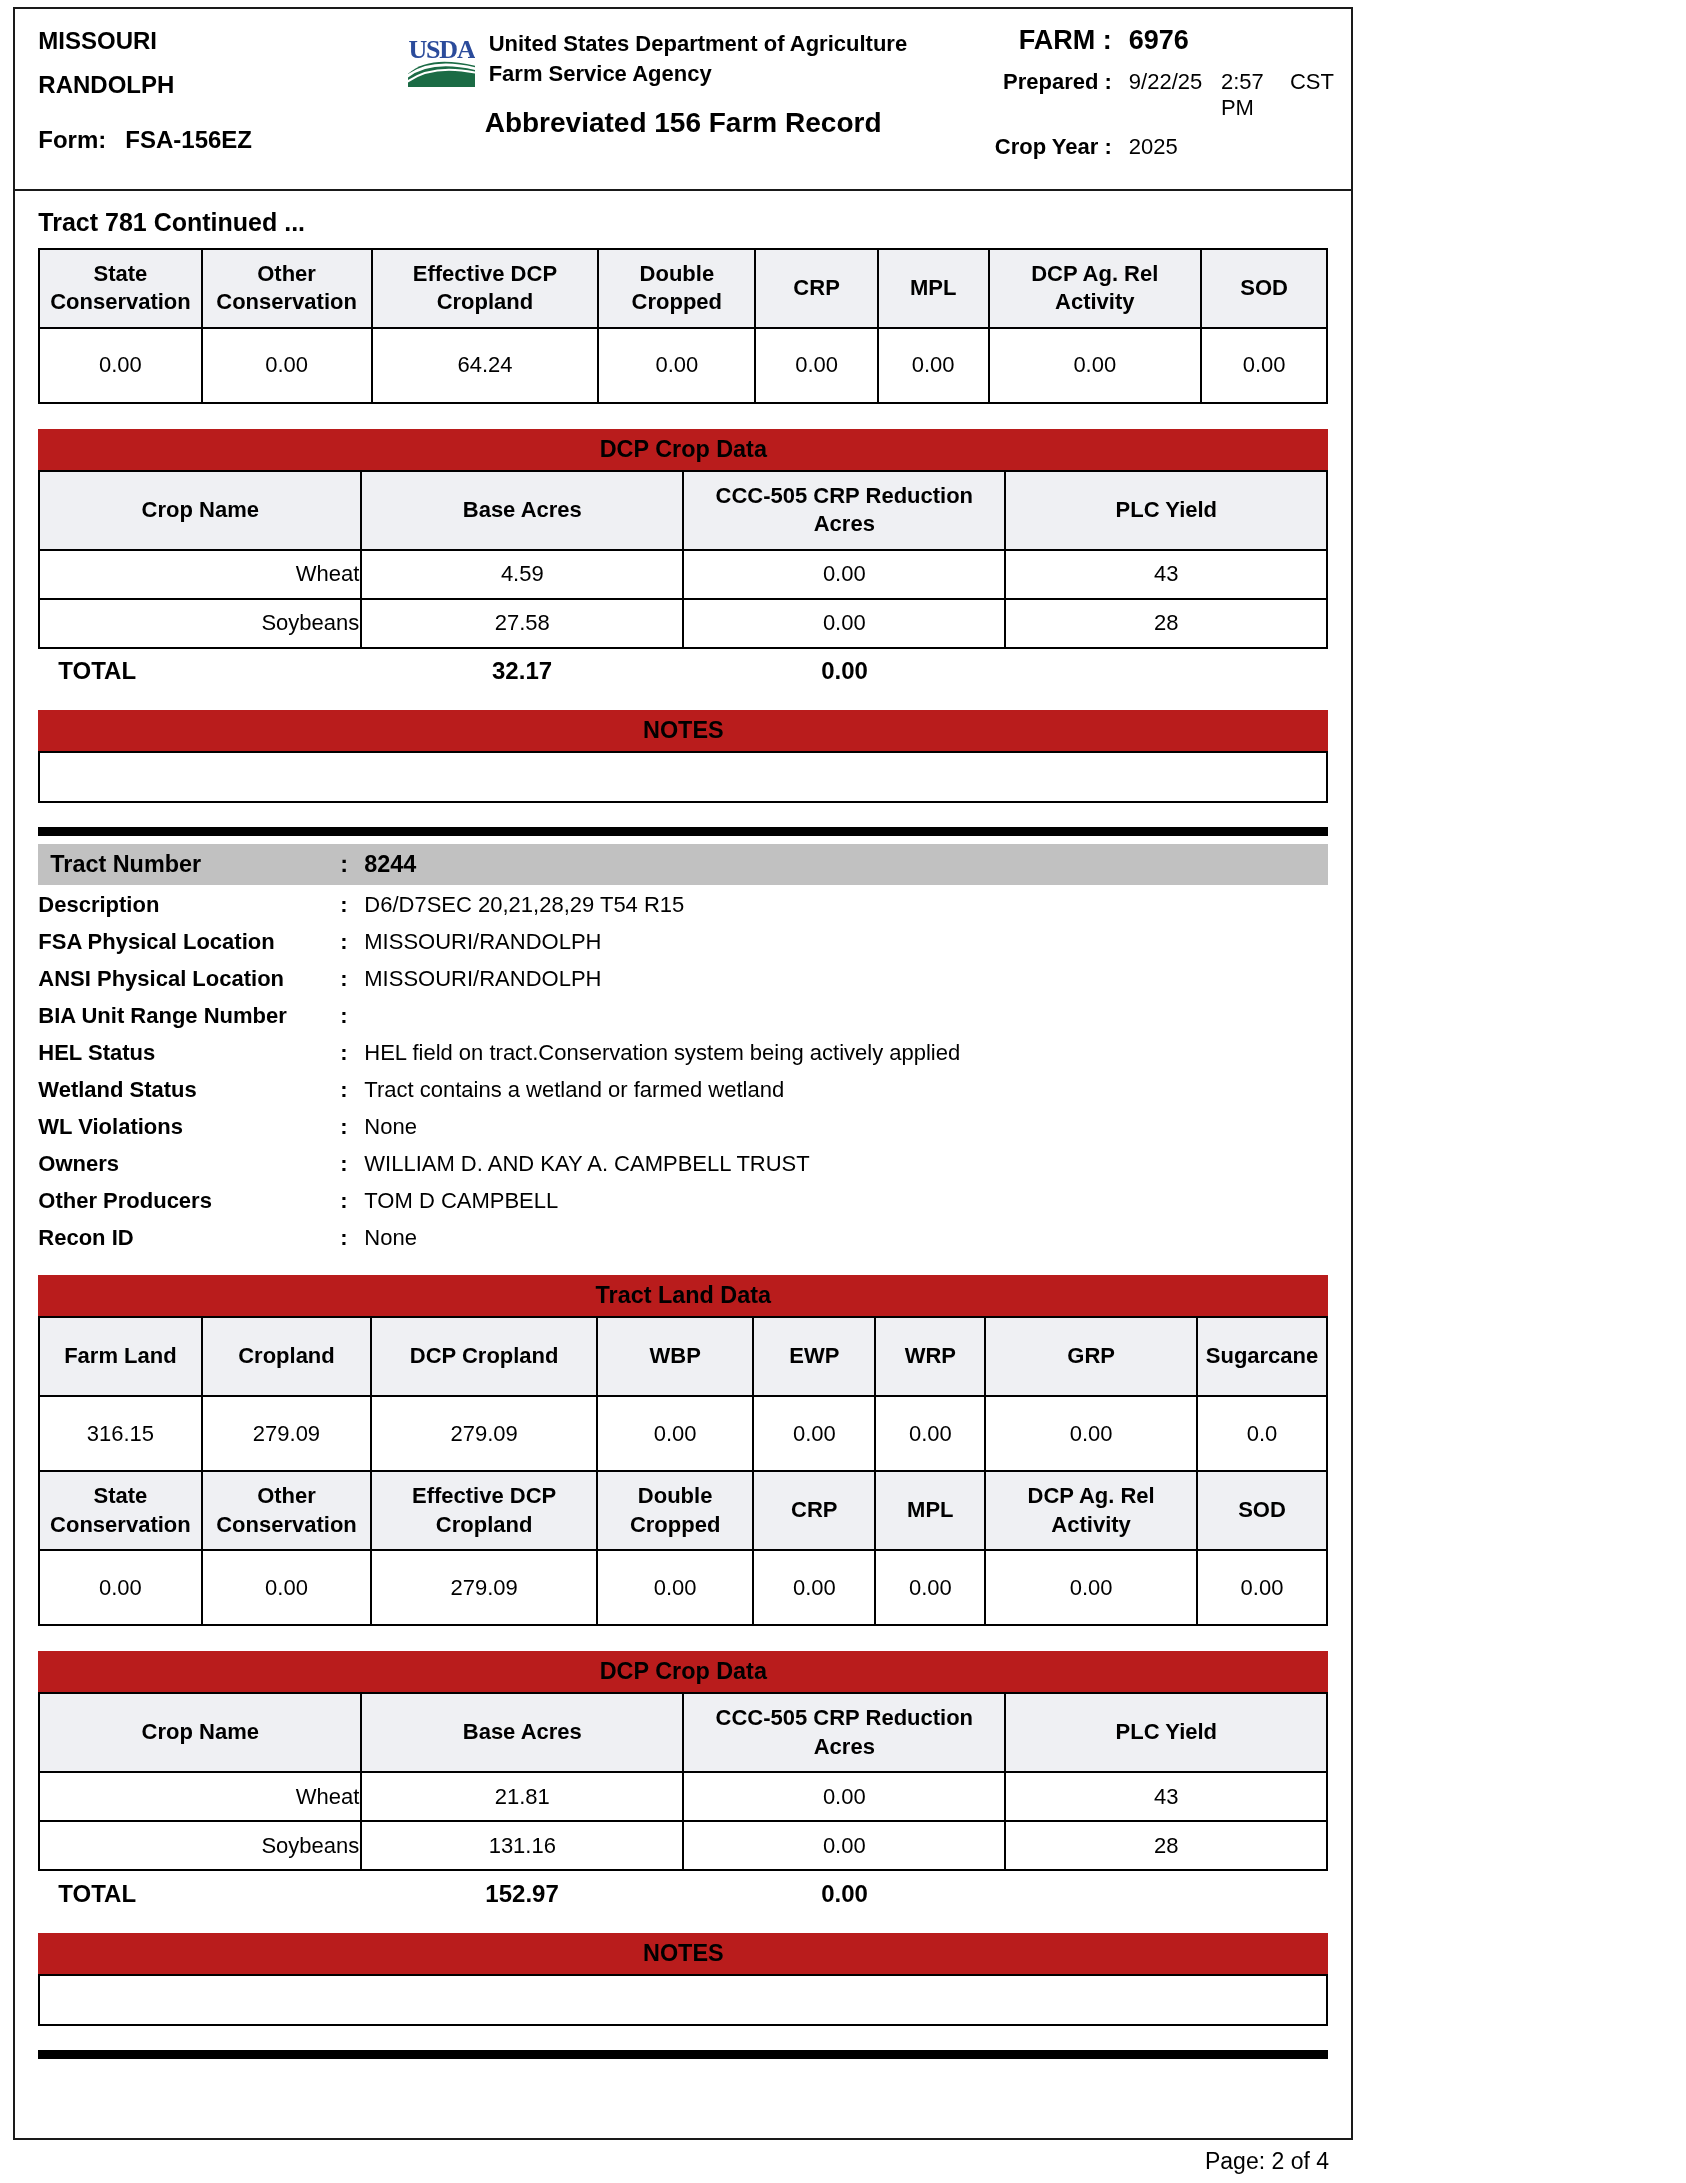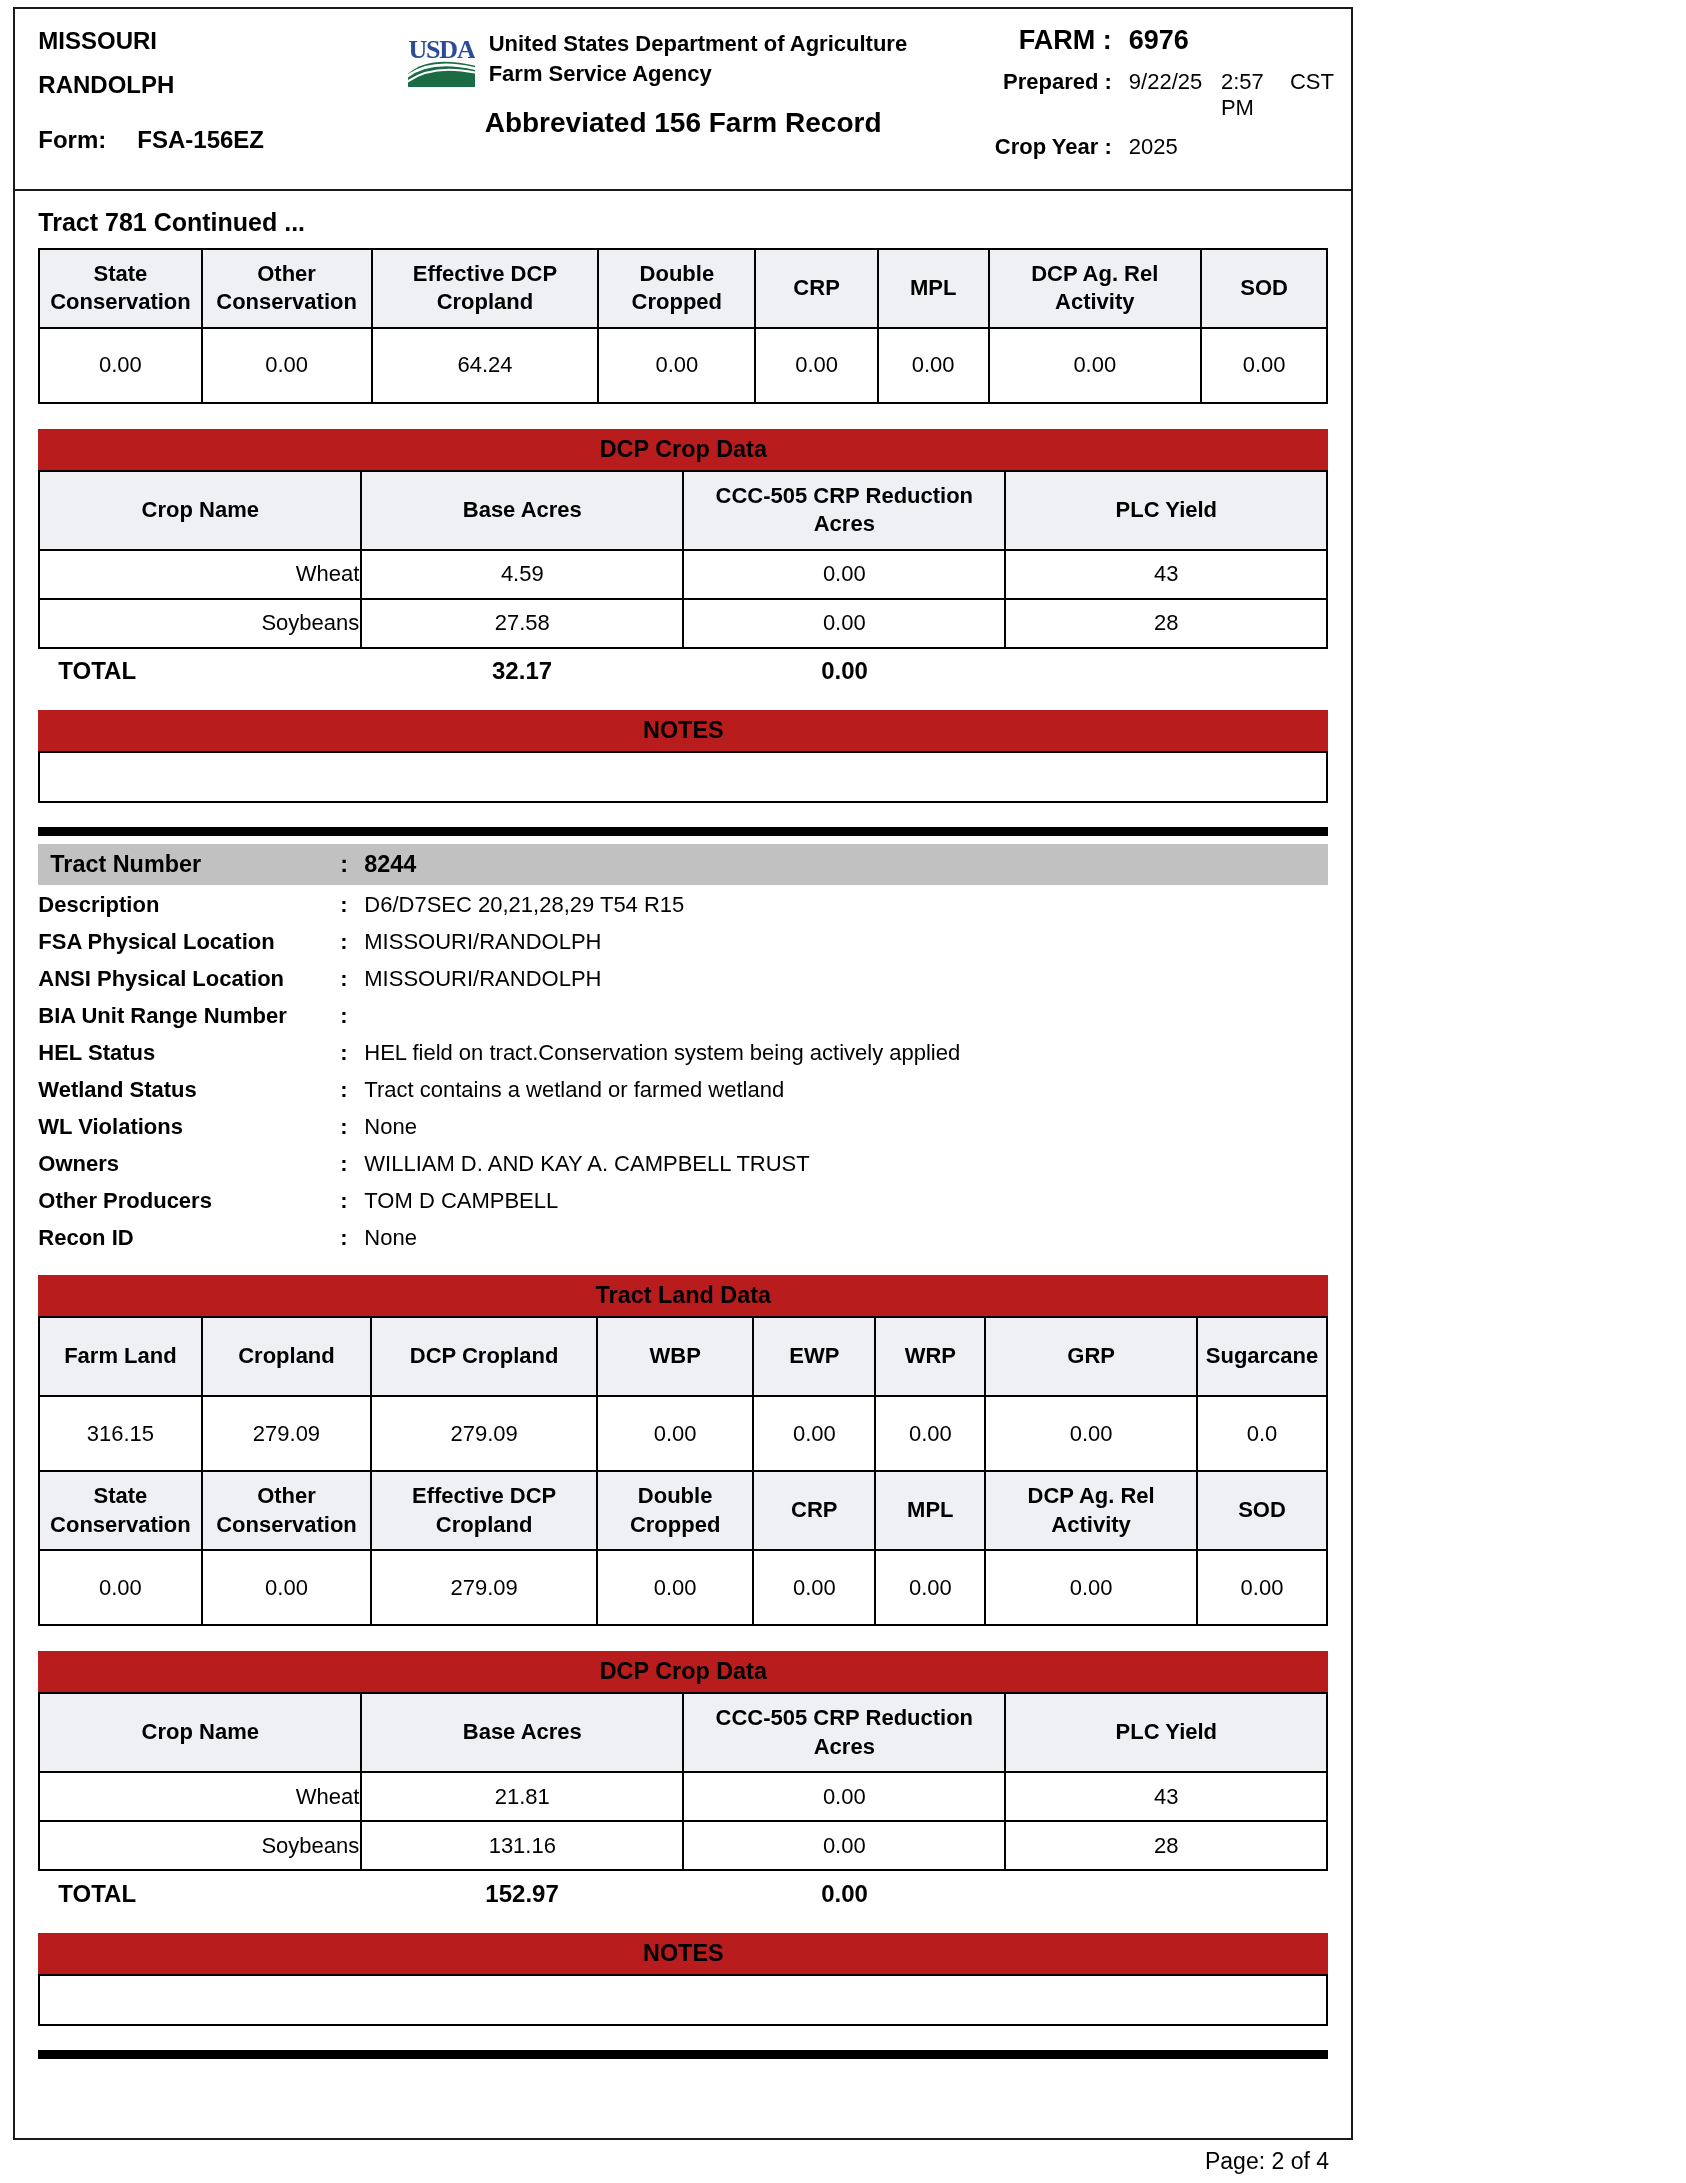"Form:" .form-row { gap: 31px -> 19px }
